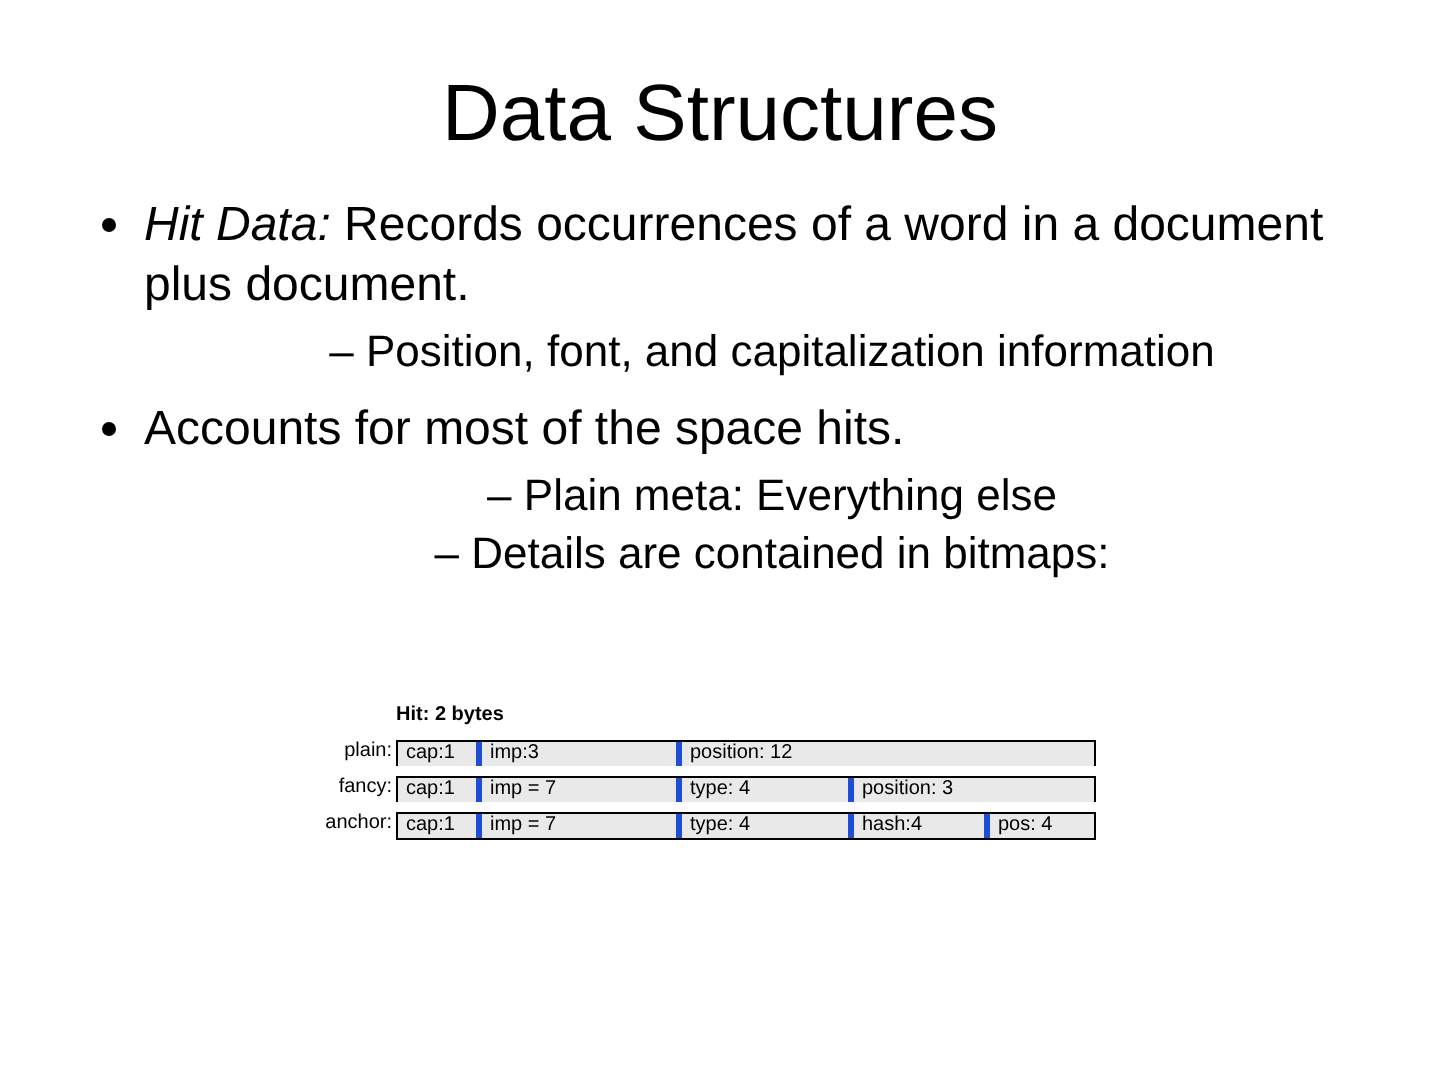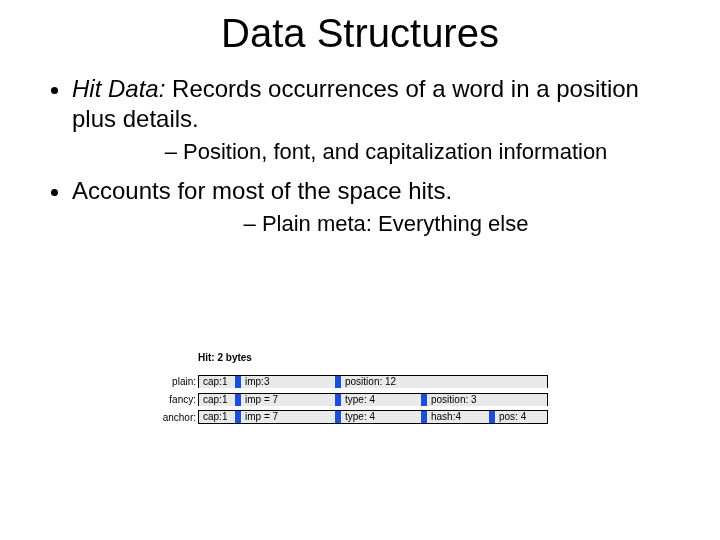"Data Structures" .slide { padding: 3px 40px 0 40px -> 27px 40px 0 40px }
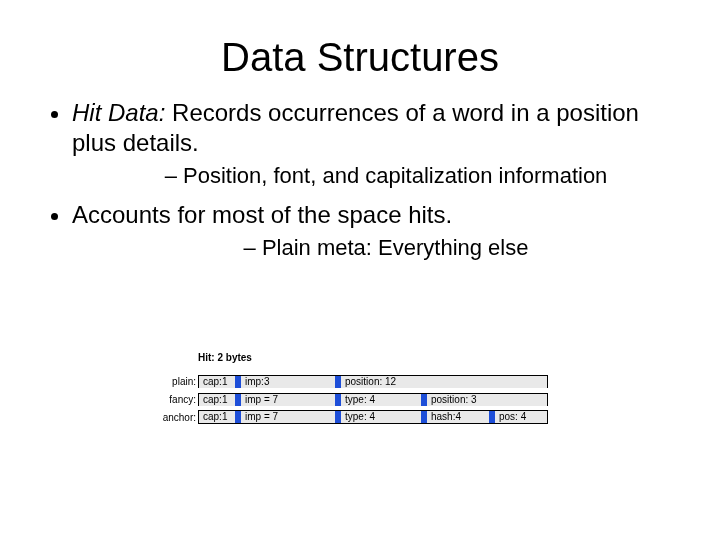"Records occurrences of a word" span { text: position plus details -> document plus document }
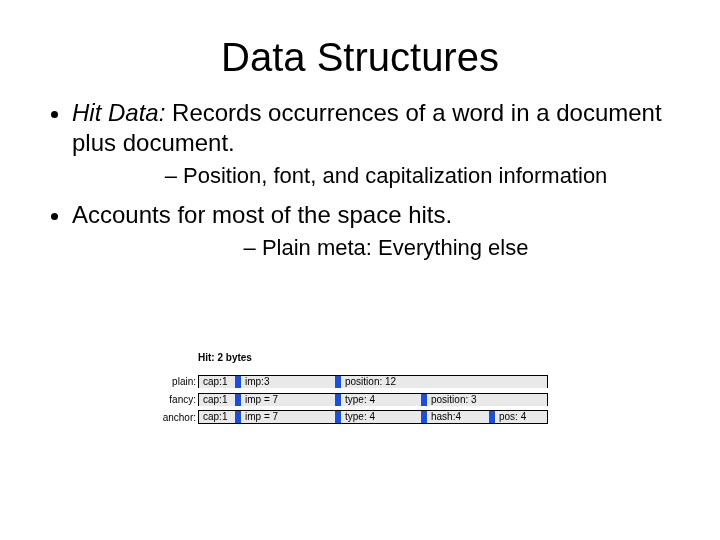"Details are contained in bitmaps:" li { html: none -> <li>Details are contained in bitmaps:</li> }
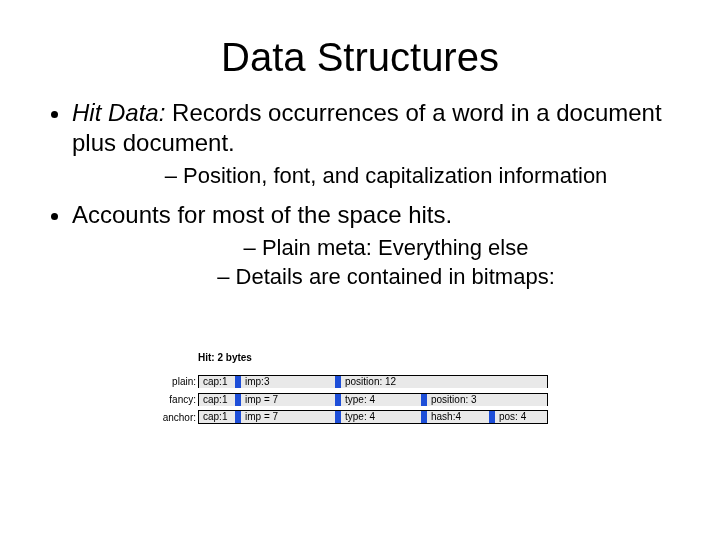"plain:" .dia-row { align-items: flex-end -> flex-start }
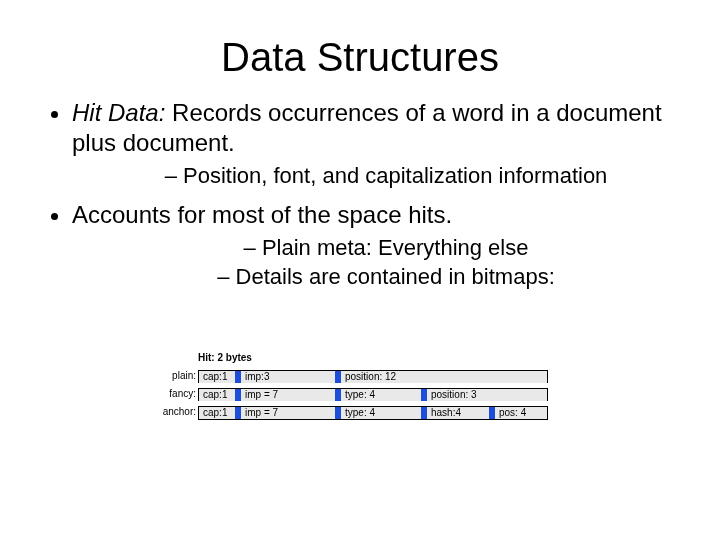"cap:1" .cell { border-right: 6px solid #1d4ed8 -> 3px solid #1d4ed8 }
